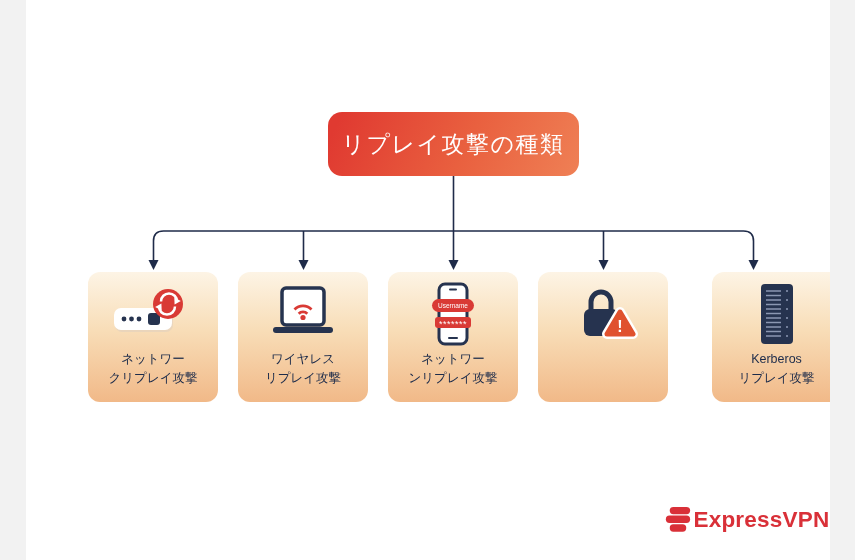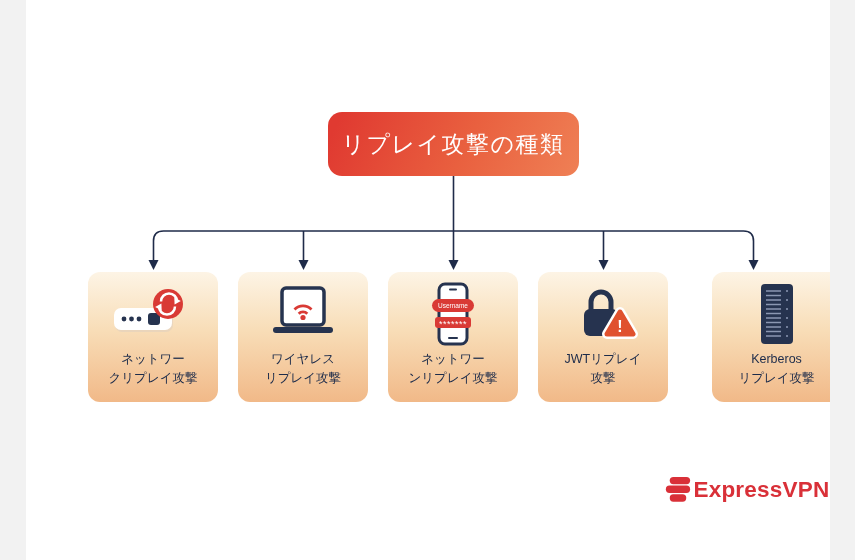"JWTリプレイ" div.label { html: <div> <div>JWTリプレイ</div> <div>攻撃</div> </div> -> none }
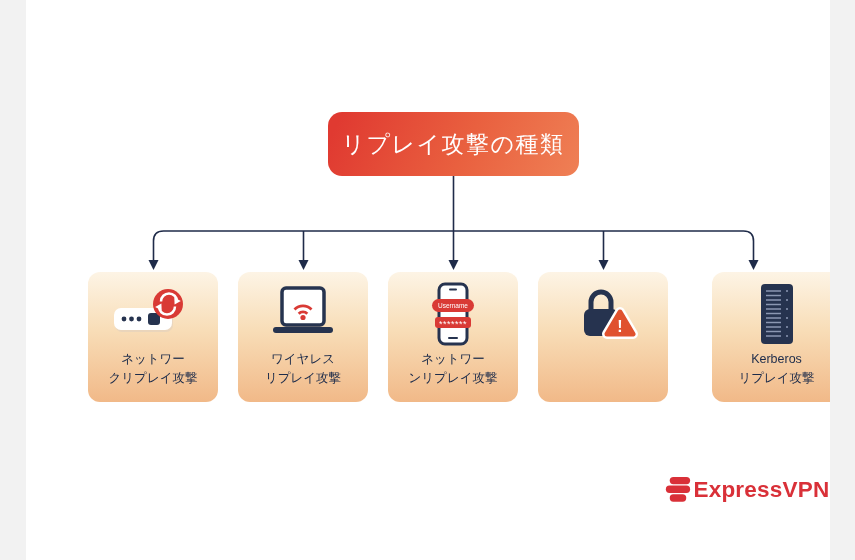"ExpressVPN" .logo { top: 473px -> 503px }
